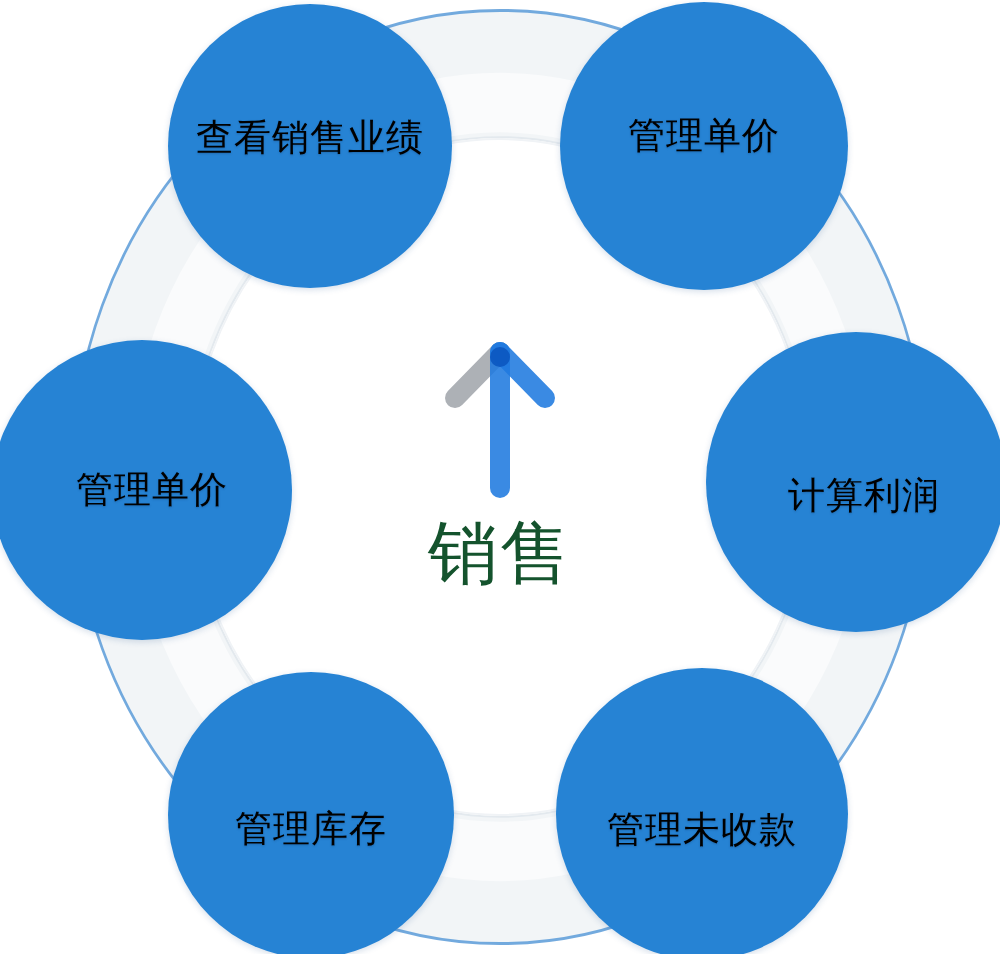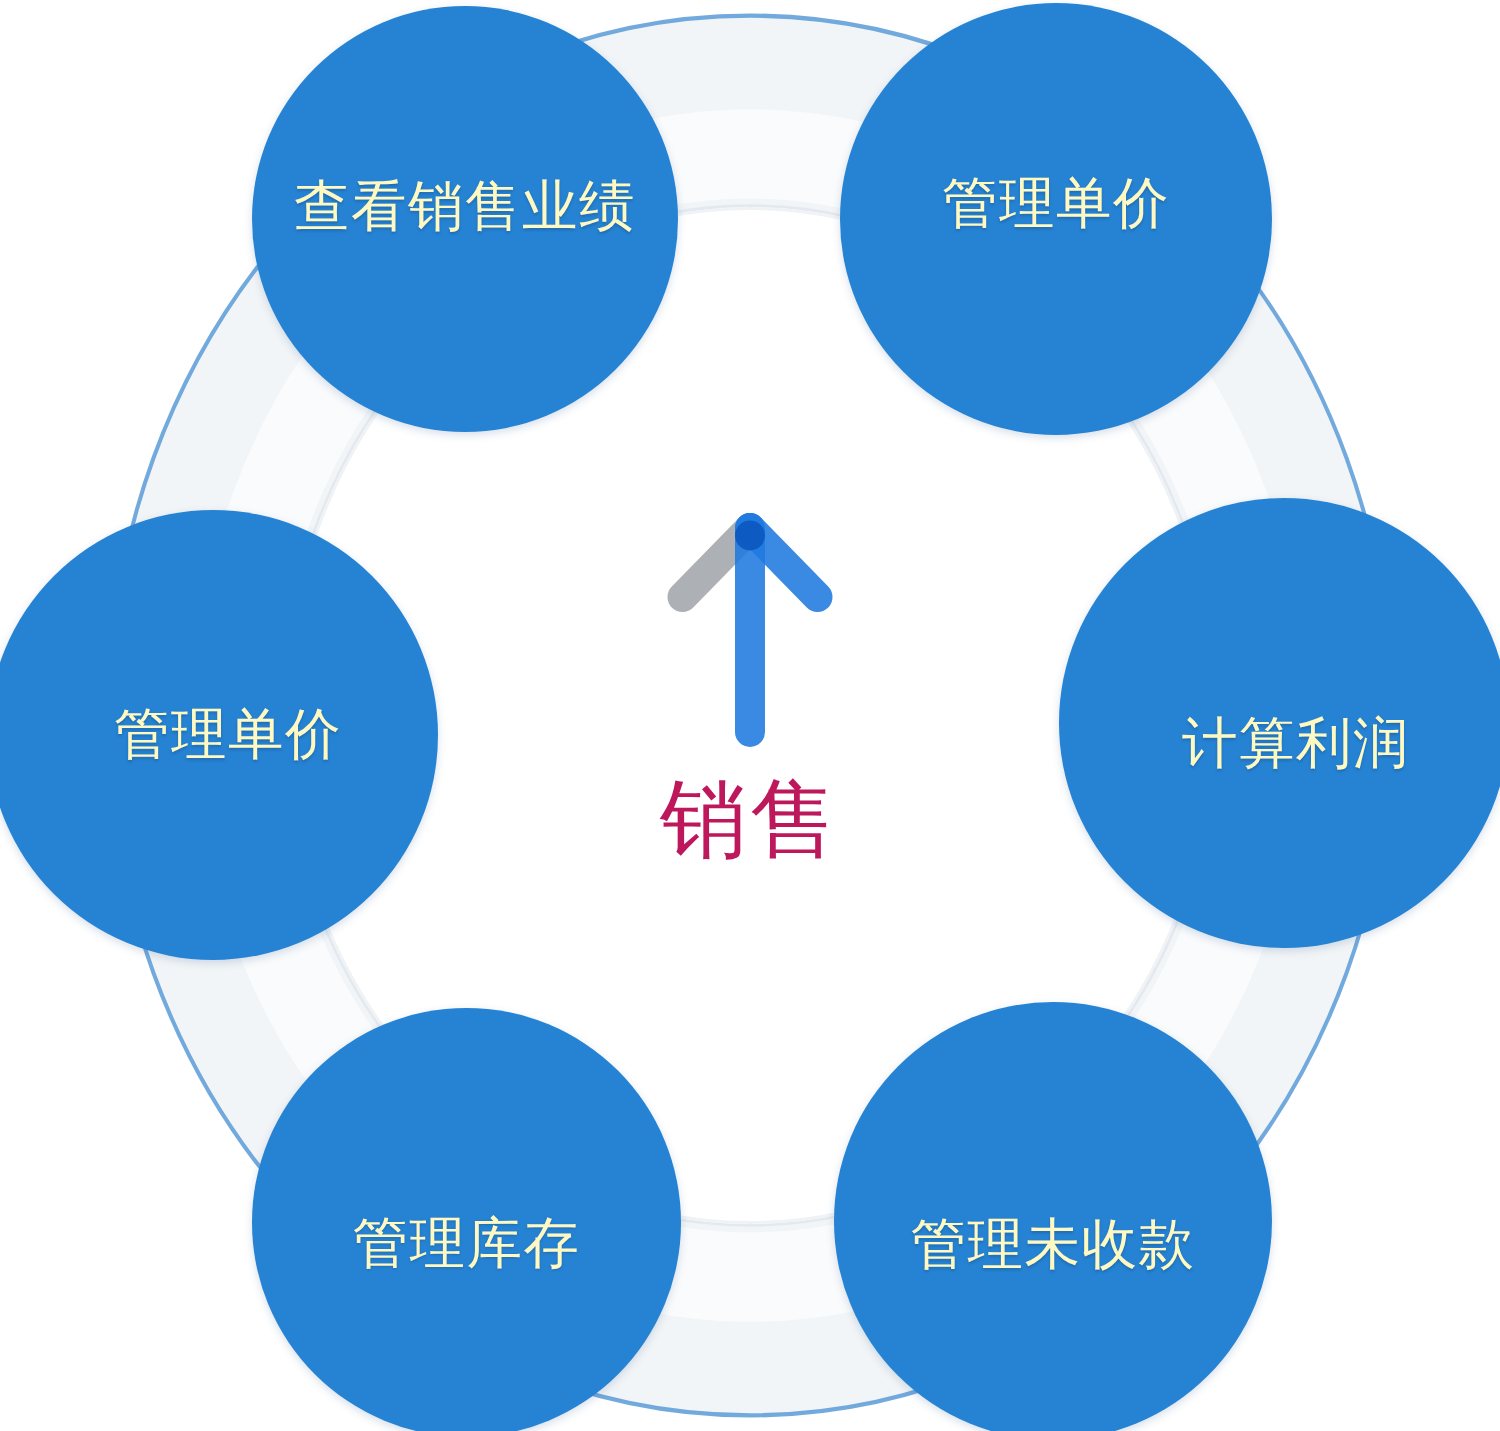"查看销售业绩" .node-label { color: #fef9c3 -> #000000 }
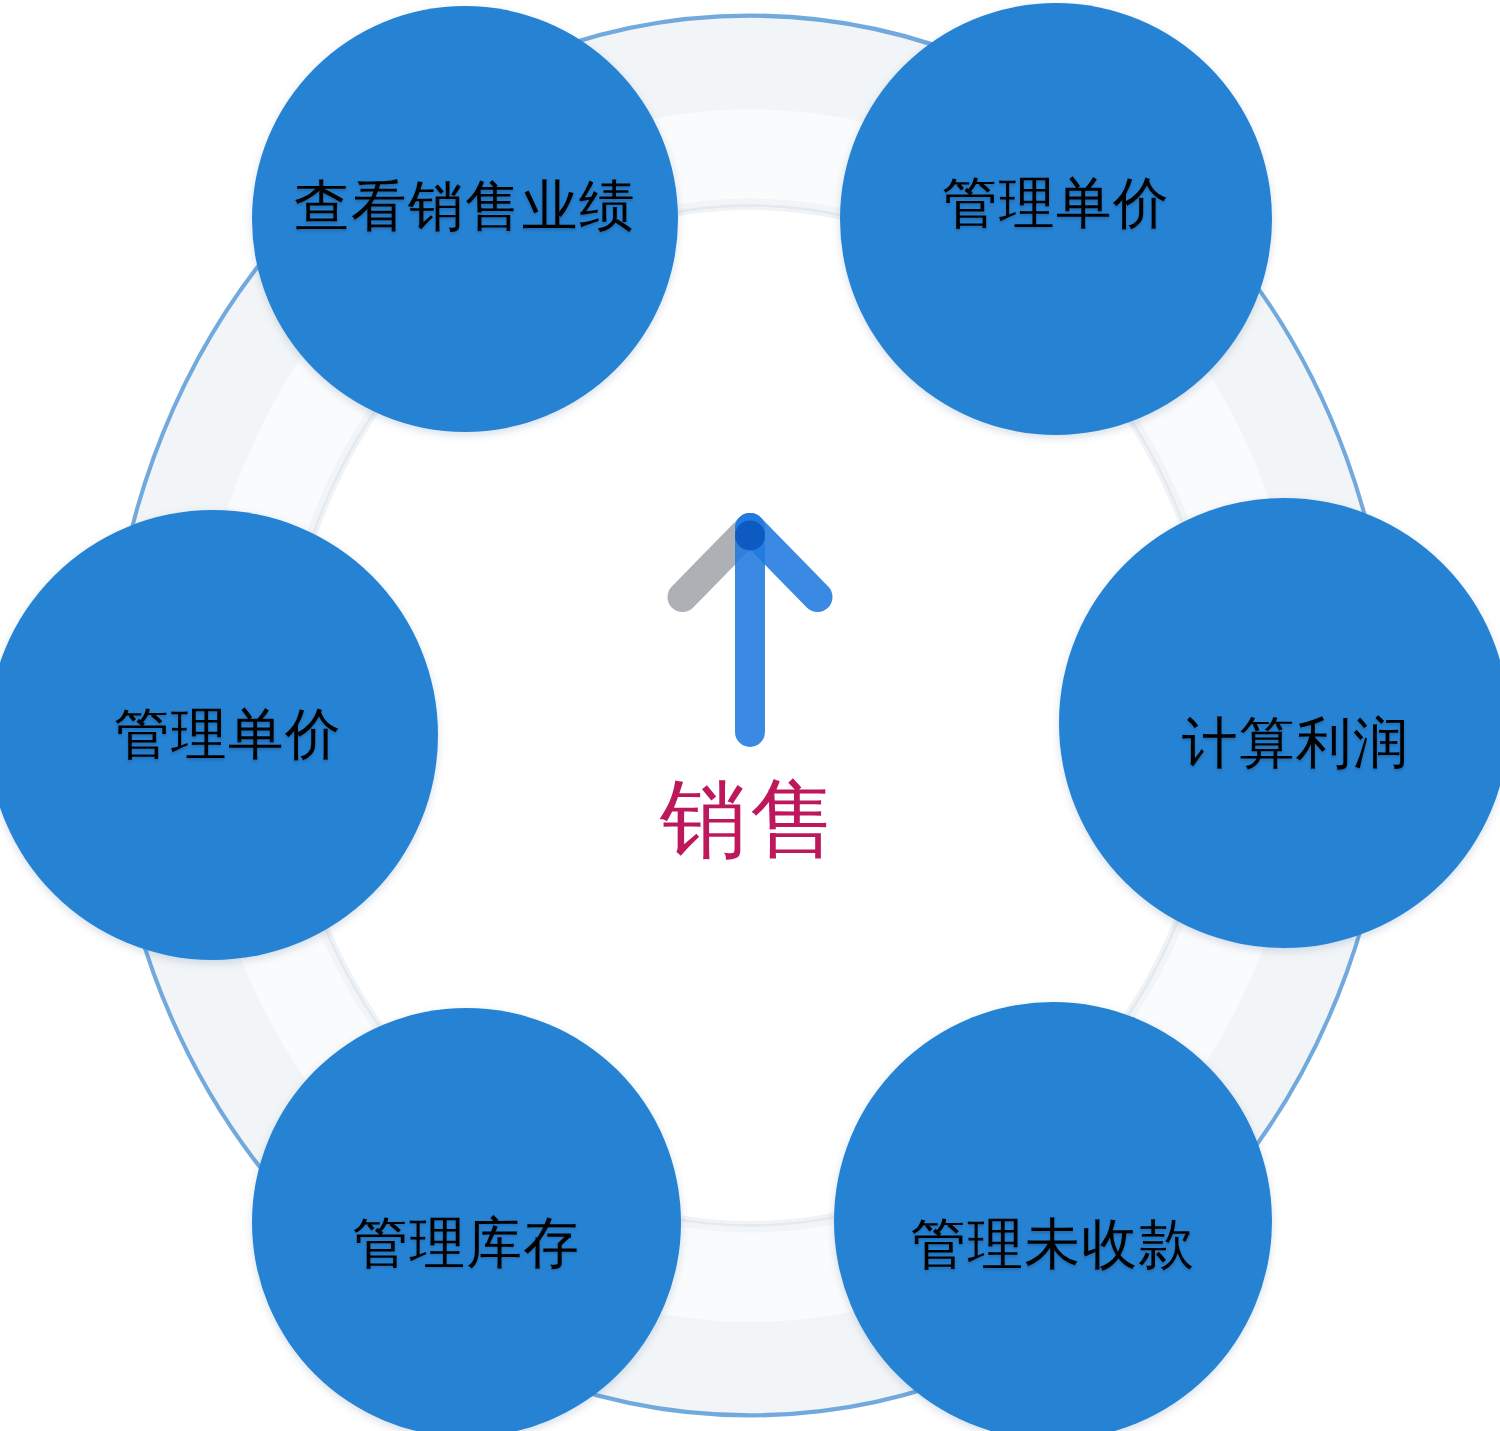"销售" #center-label { color: #be185d -> #14532d; font-size: 58px -> 70px }
